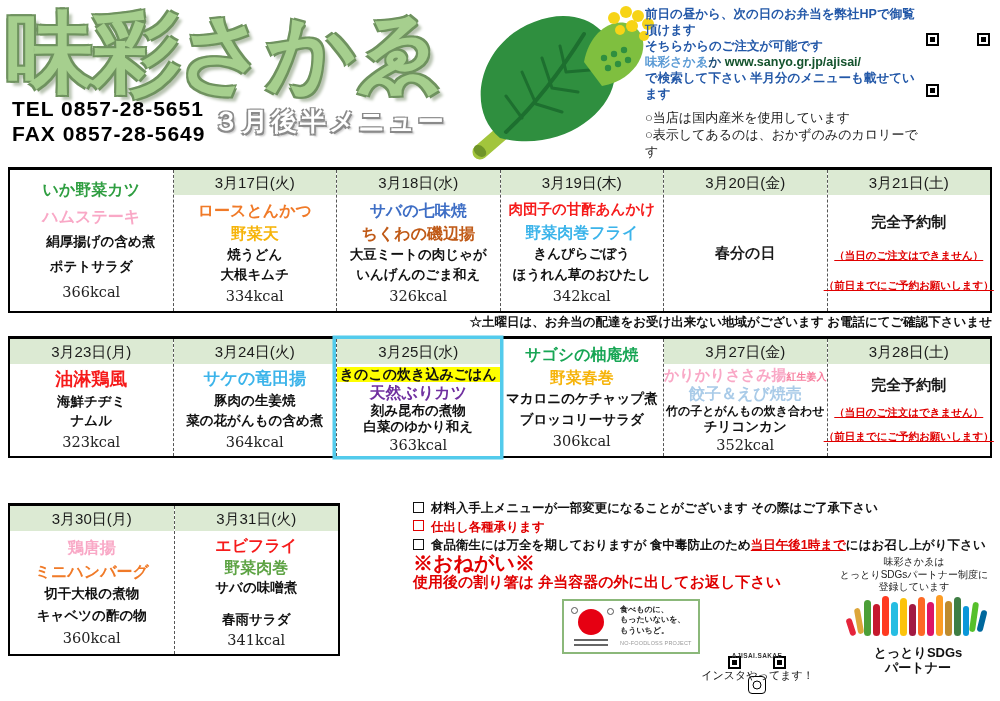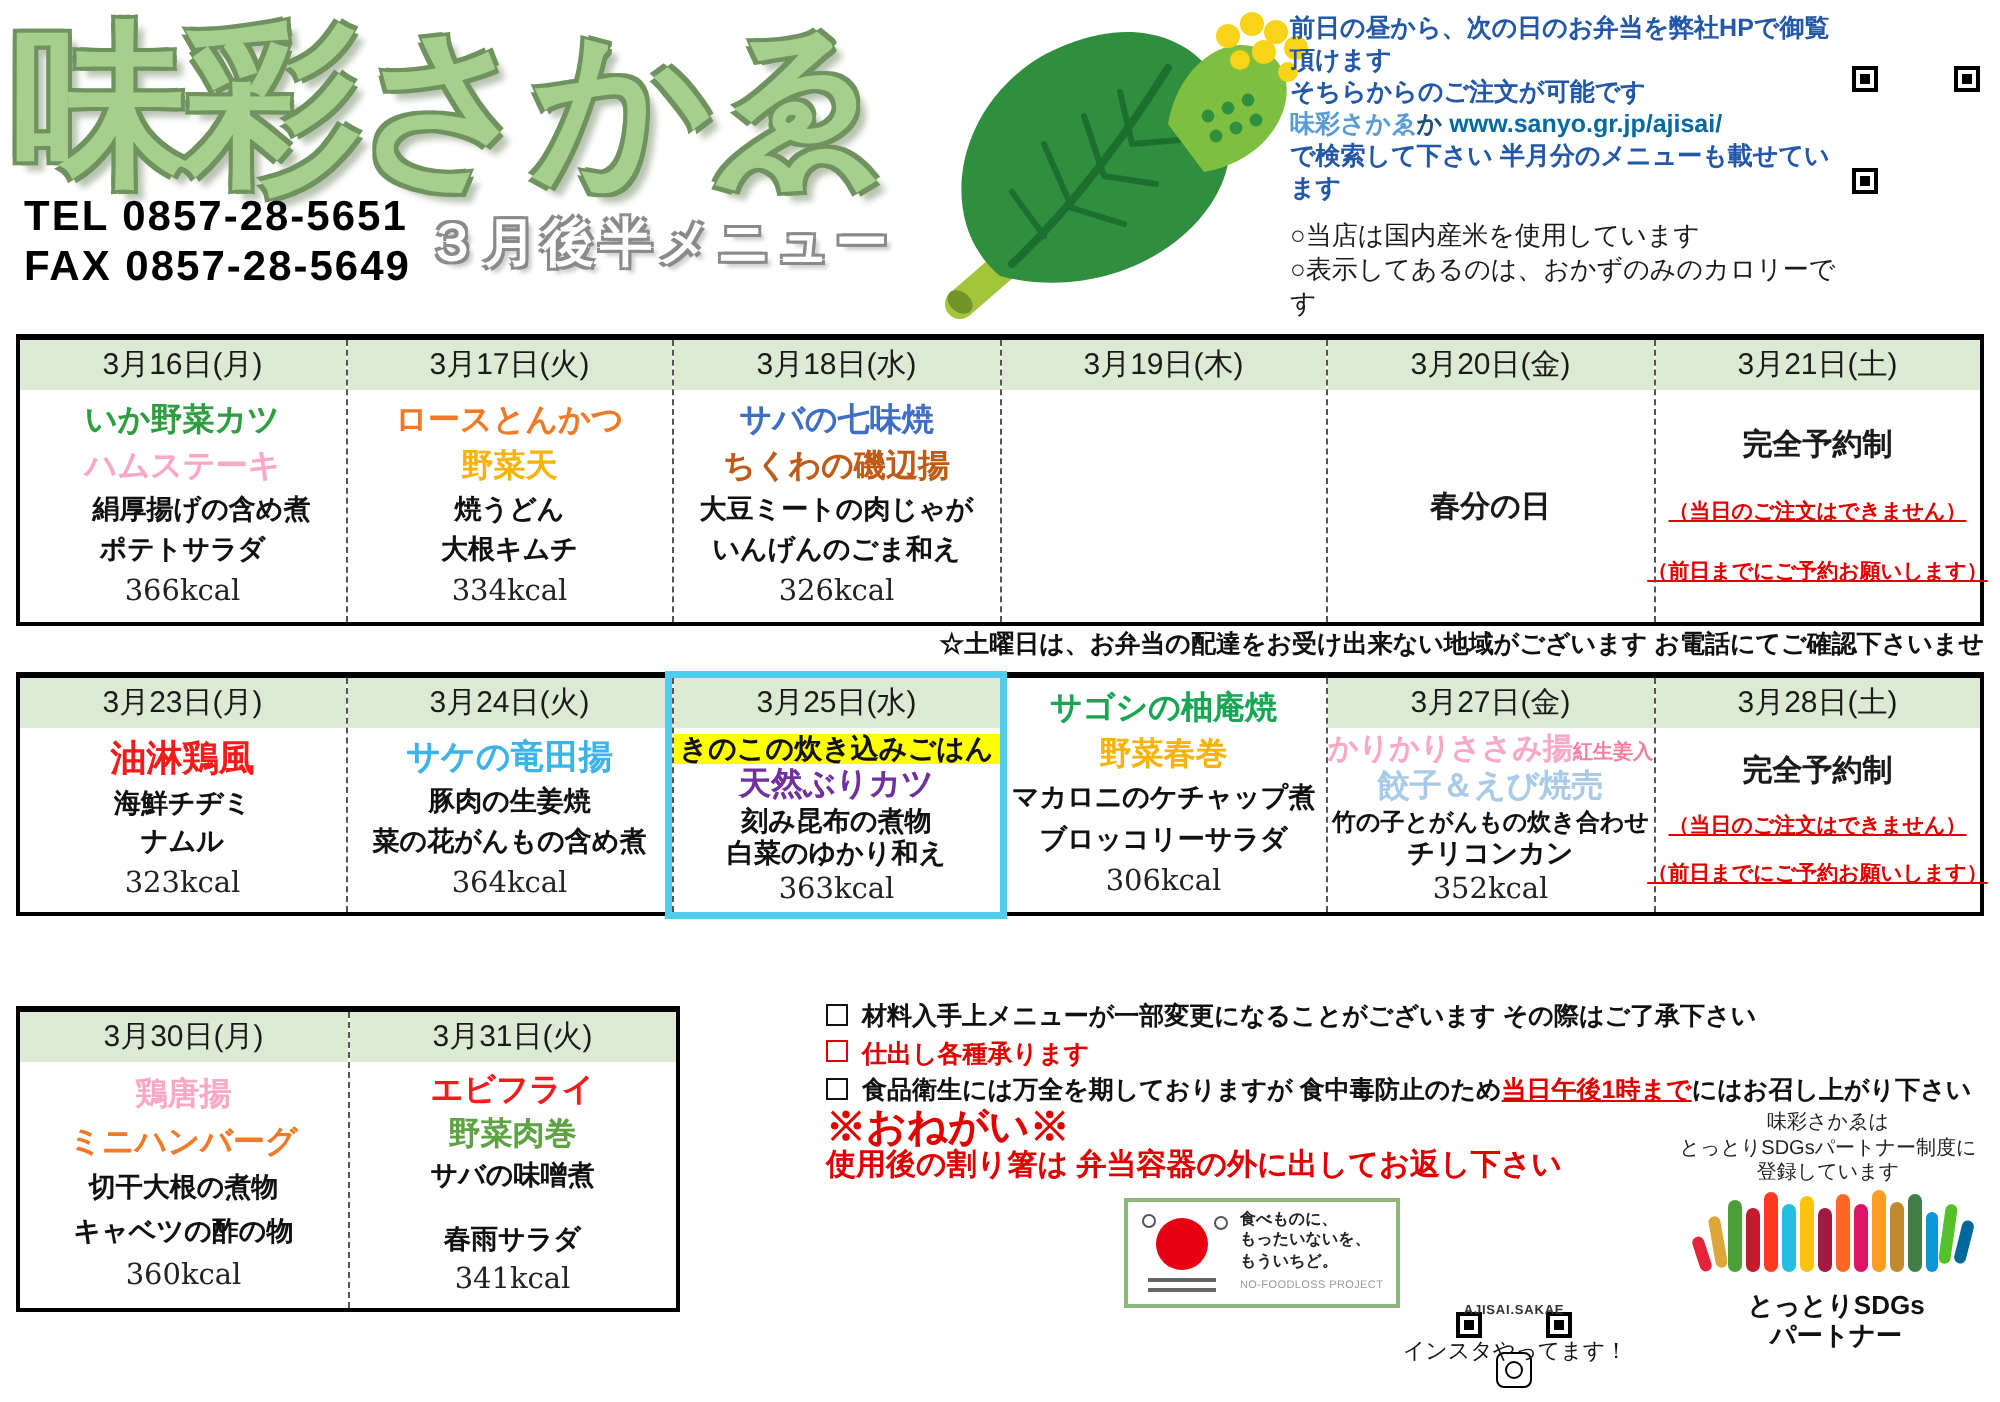"www.sanyo.gr.jp/ajisai/" .link-url { color: #0369a1 -> #14532d }
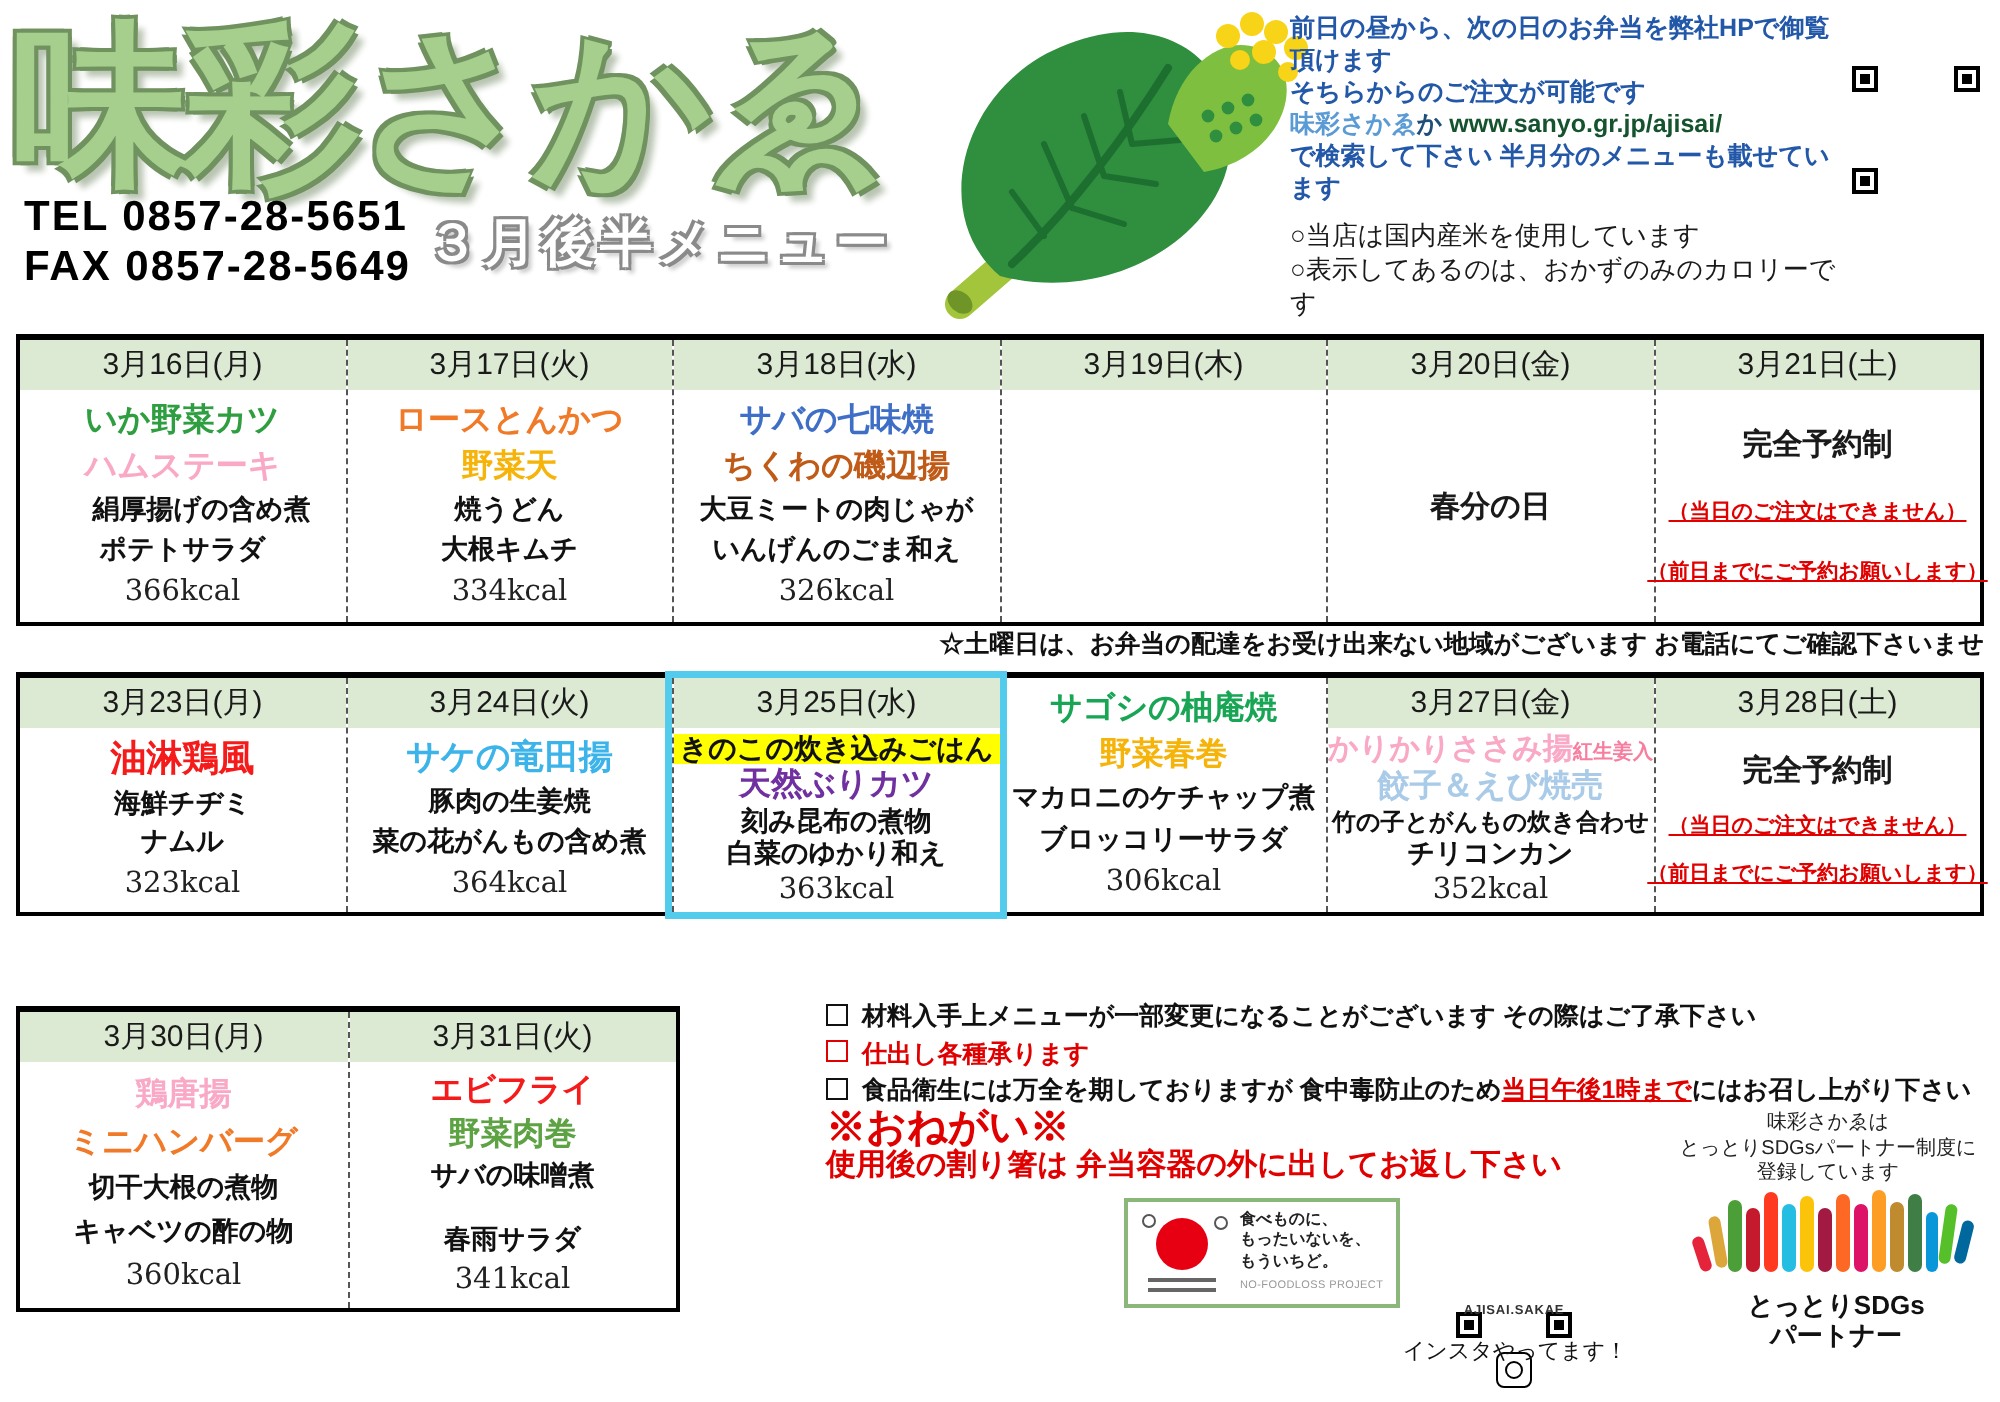"3月16日(月)" div.day-header { html: <div>3月16日(月)</div> -> none }
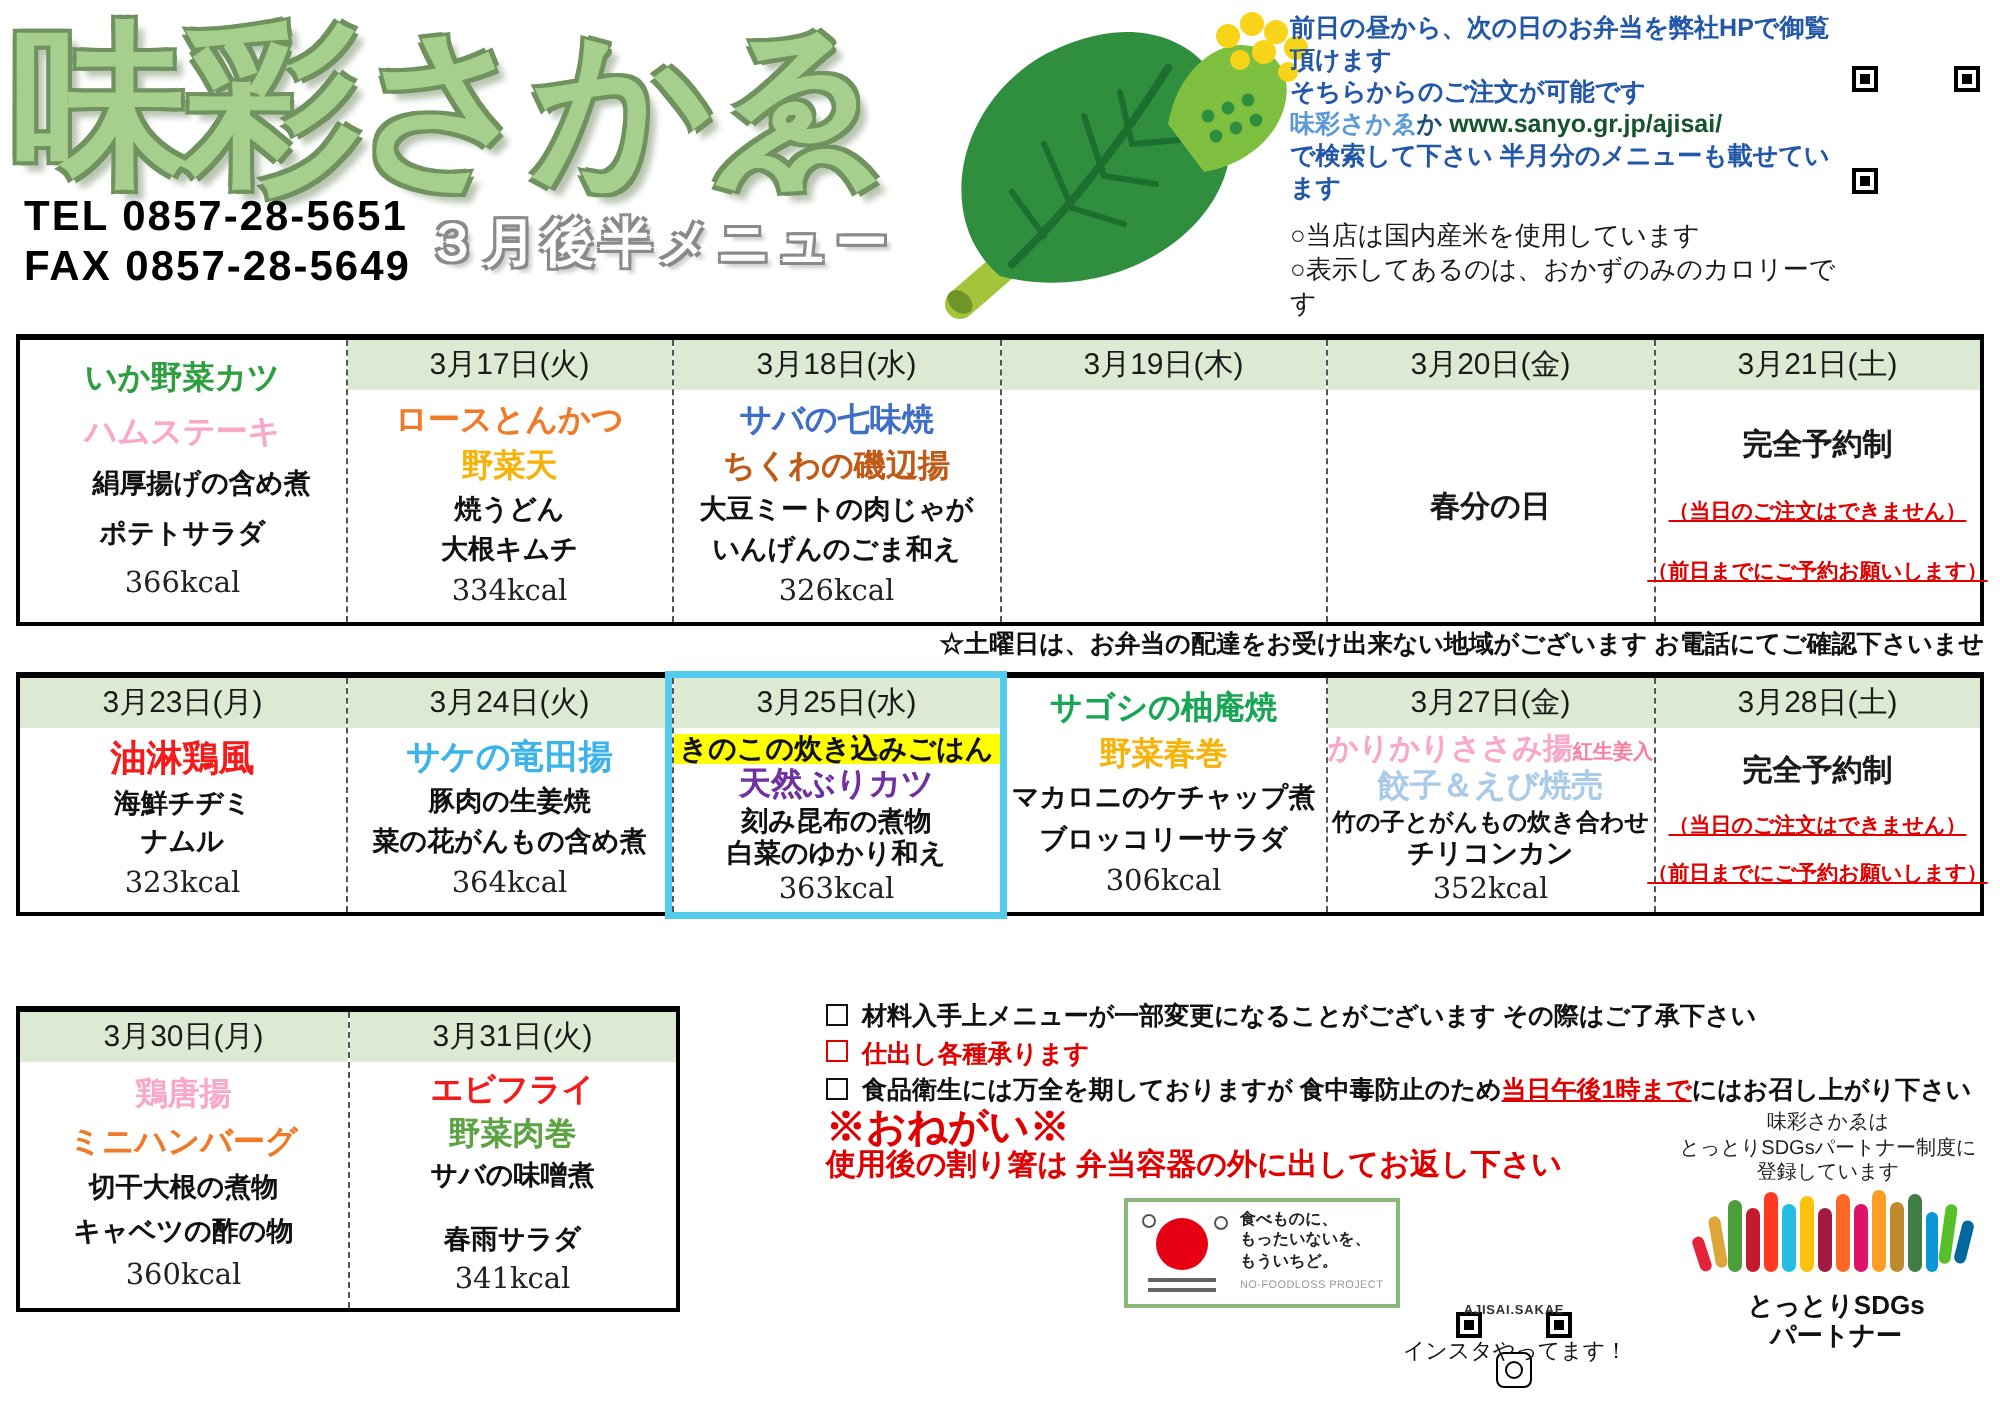"肉団子の甘酢あんかけ" div.day-body { html: none -> <div> <div>肉団子の甘酢あんかけ</div> <div>野菜肉巻フライ</div> <div>きんぴらごぼう</div> <div>ほうれん草のおひたし</div> <div>342kcal</div> </div> }
